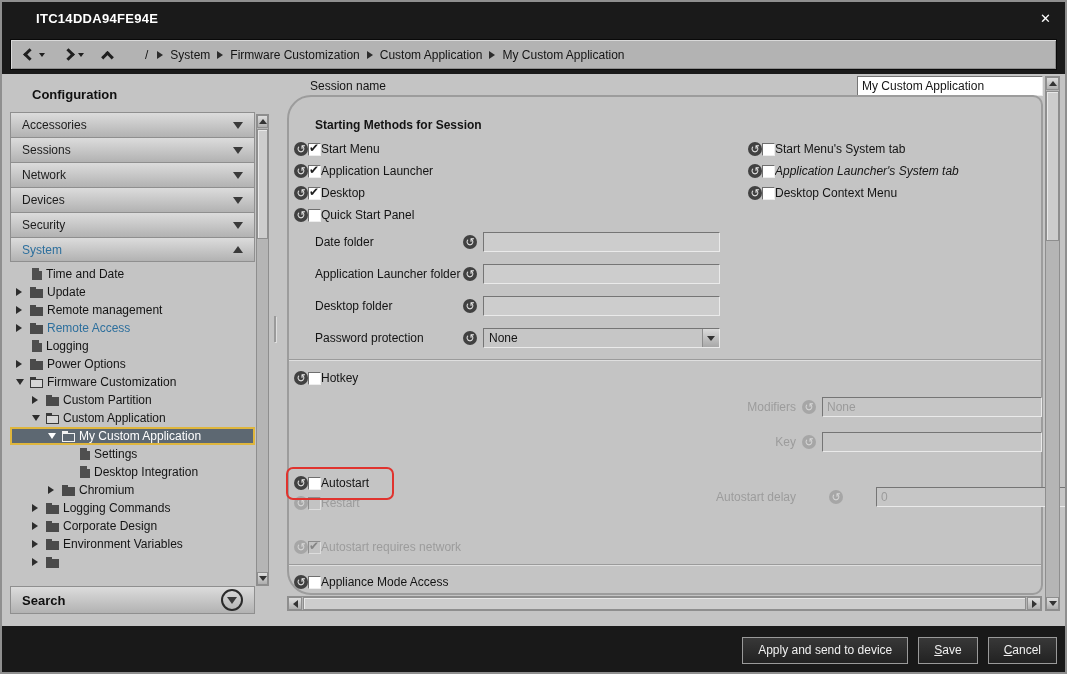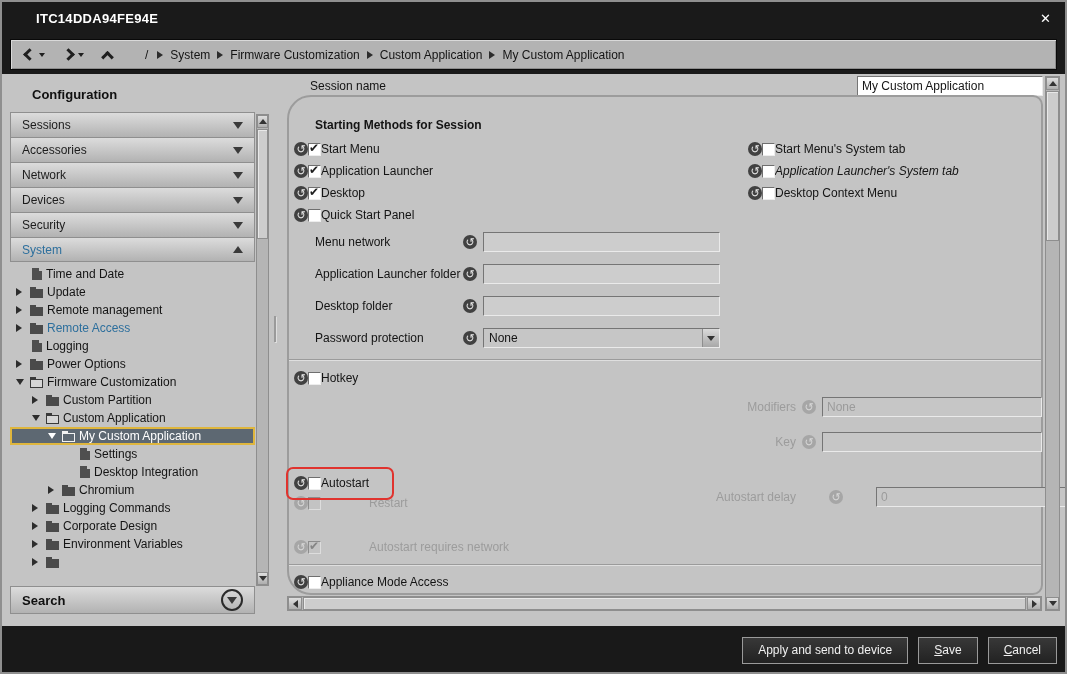"Sessions" div.acc-header { order: before "Accessories" -> after "Accessories" }
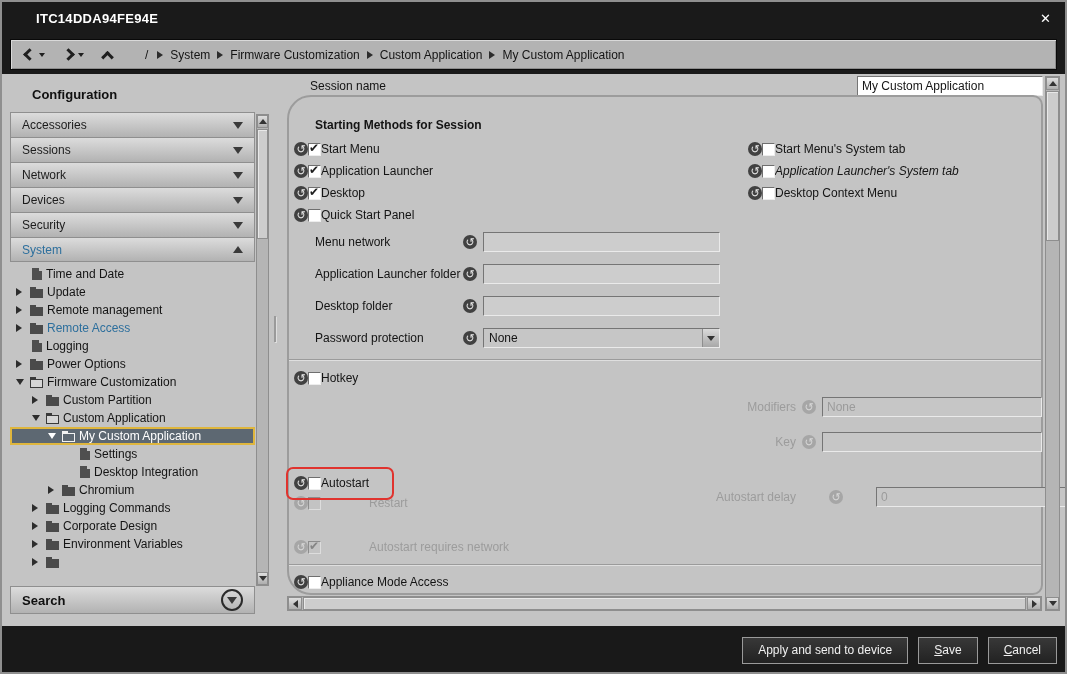"Menu network" span.fld-label { text: Menu network -> Date folder }
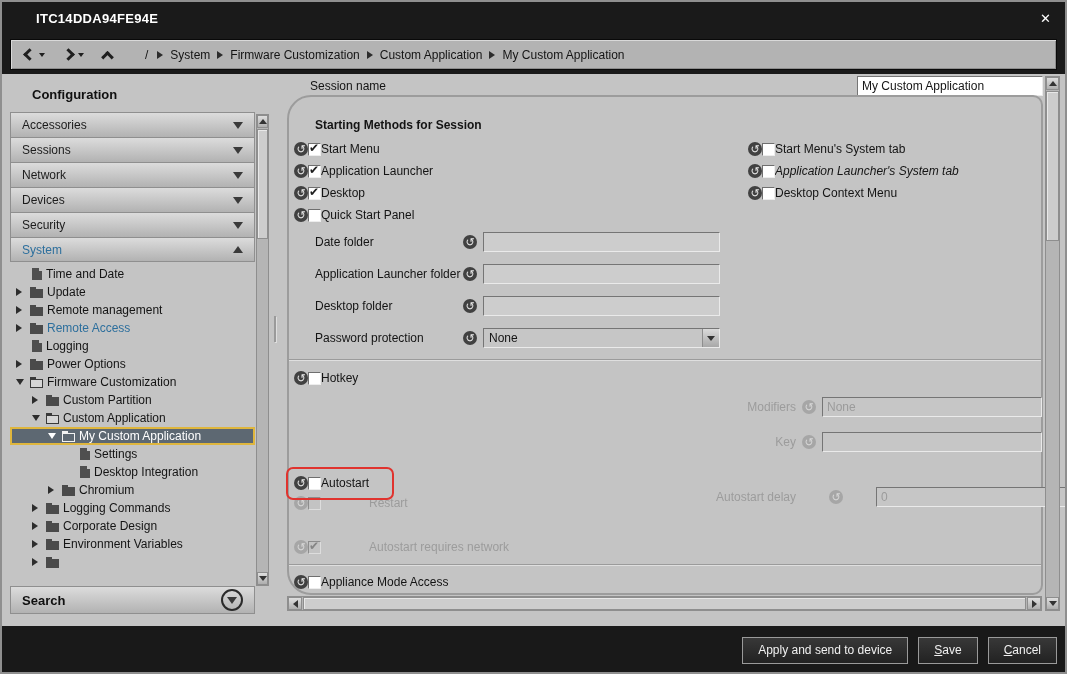"Restart" .opt-row.disabled .opt-label { margin-left: 48px -> none }
